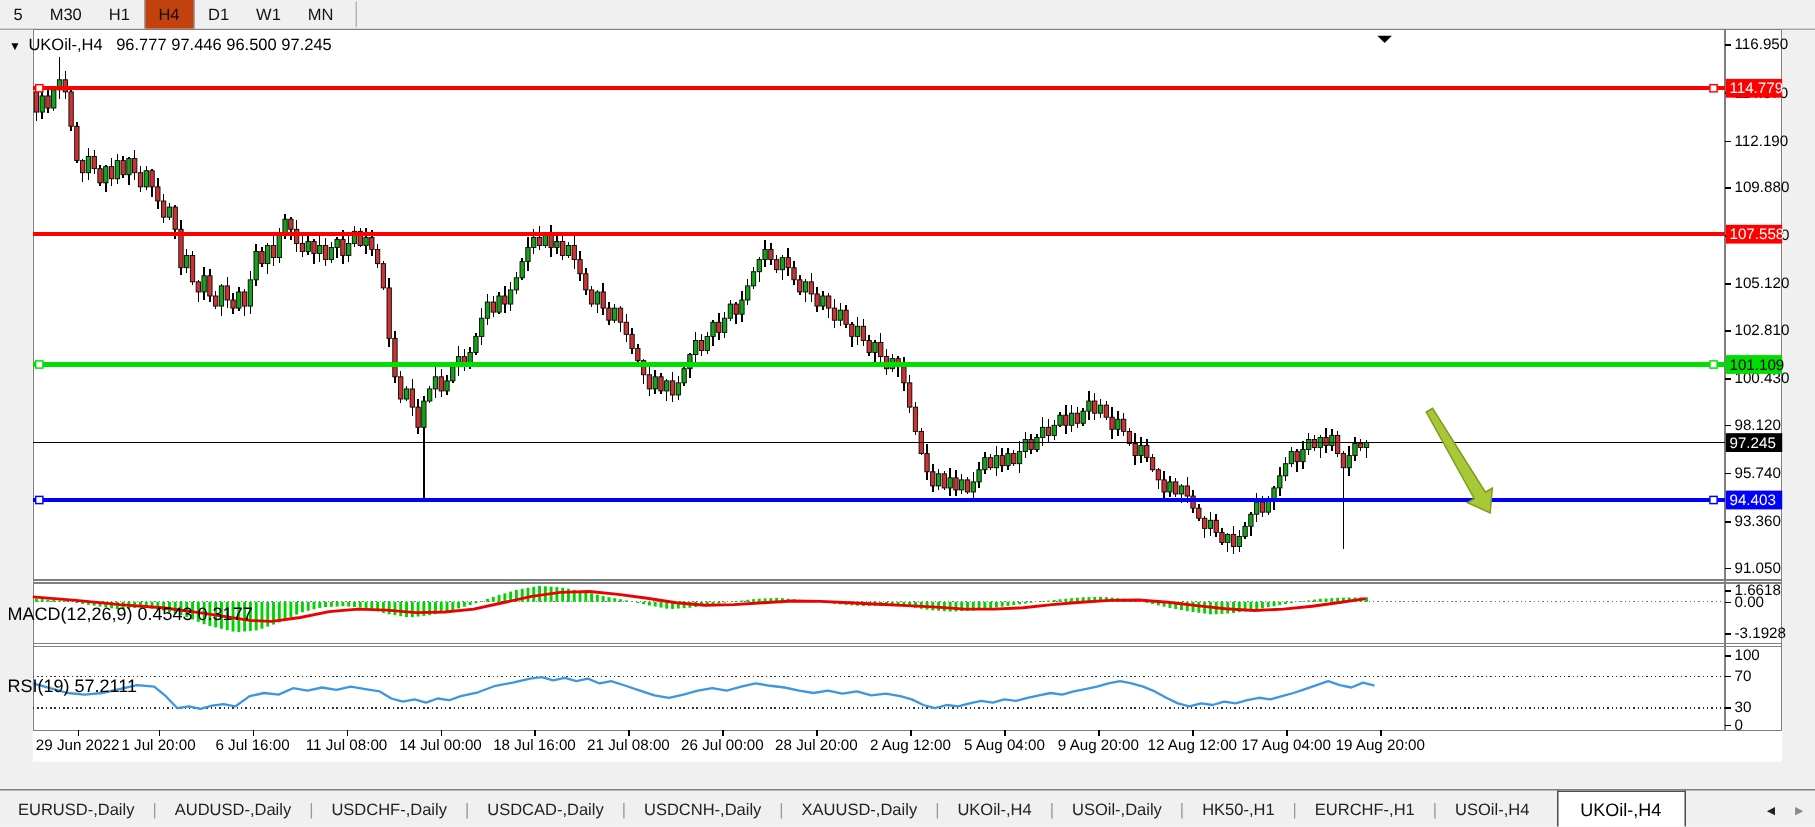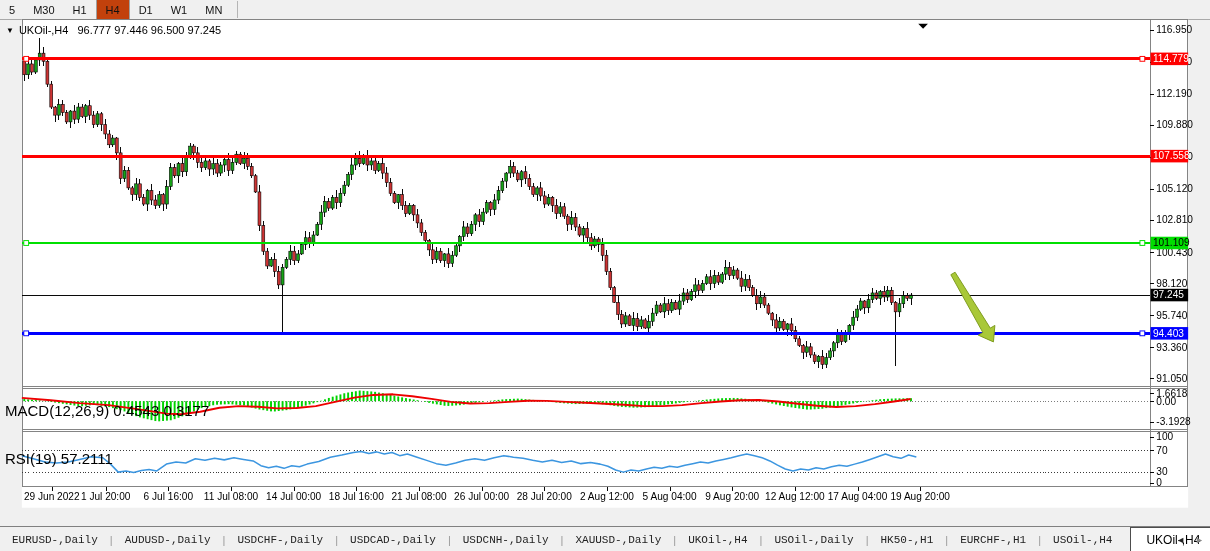"MACD(12,26,9) 0.4543 0.3177" .ind-label { font-size: 15px -> 12px }
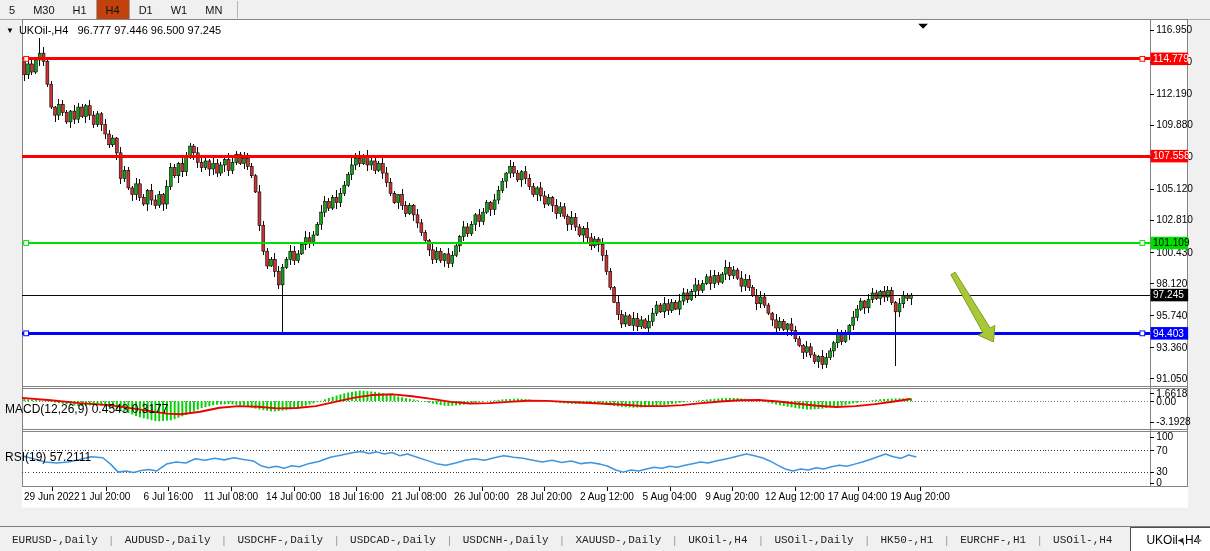"EURUSD-,Daily" .tab { font-family: Liberation Mono, monospace -> none }
